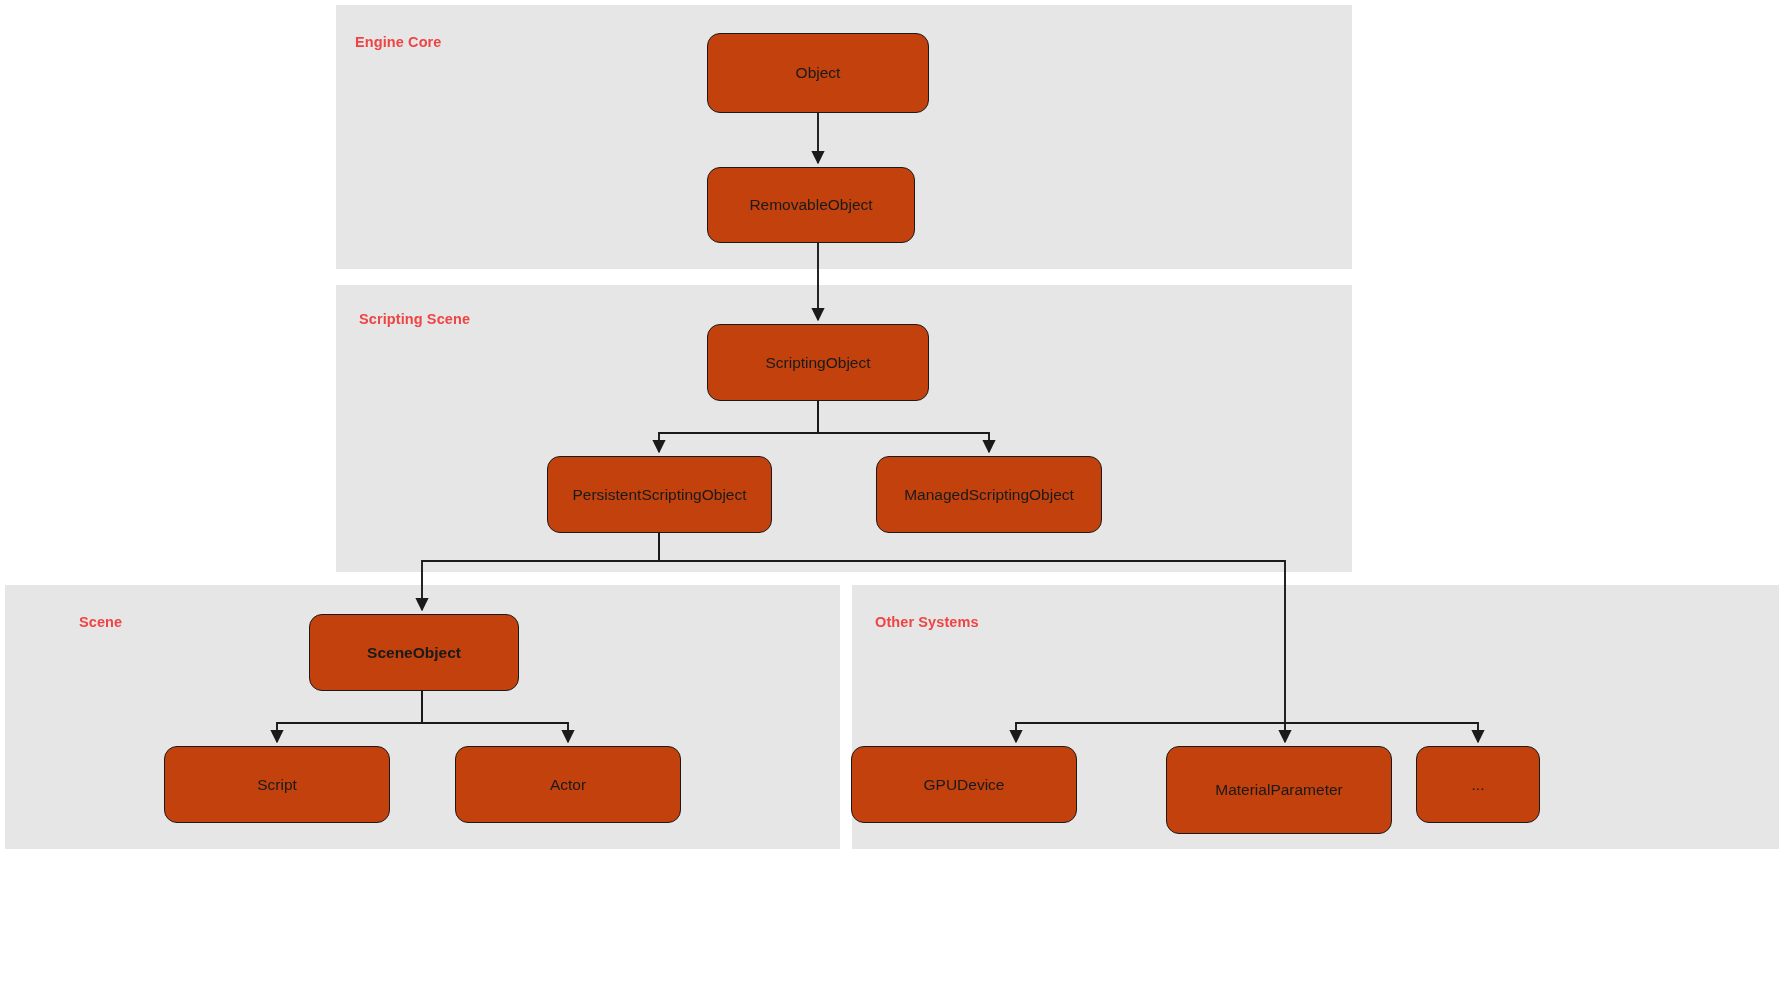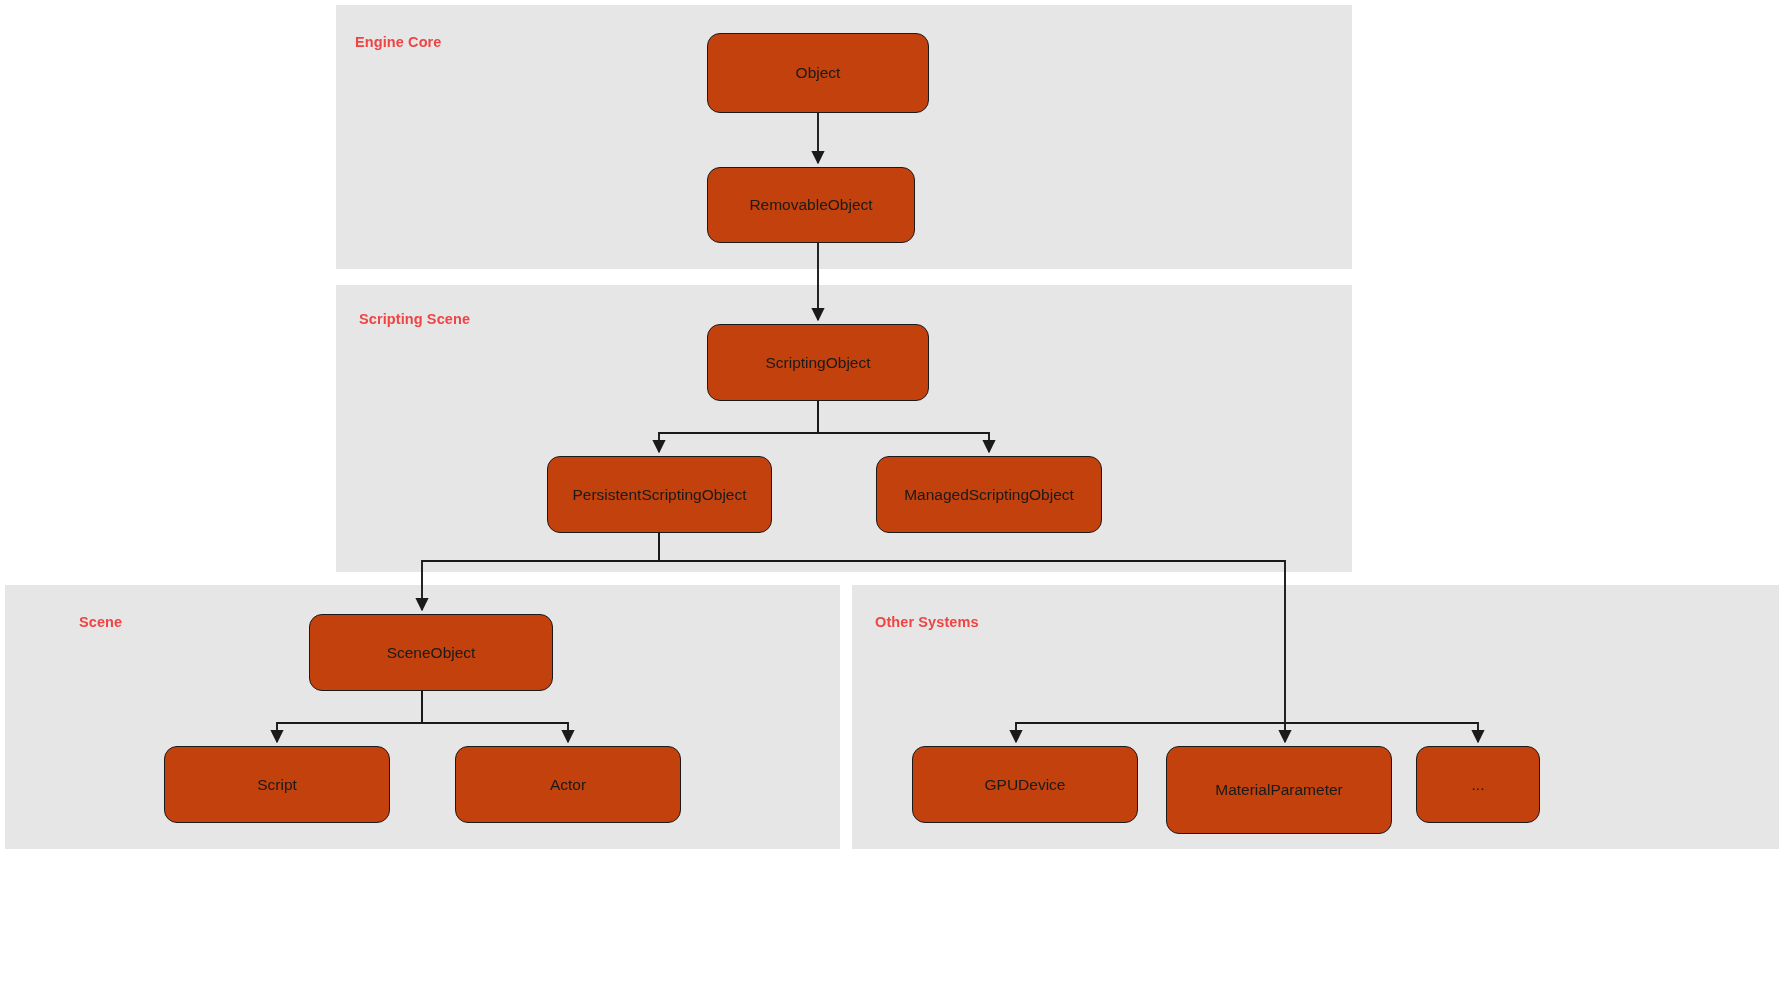"SceneObject" div.node { font-weight: none -> bold; width: 244px -> 210px }
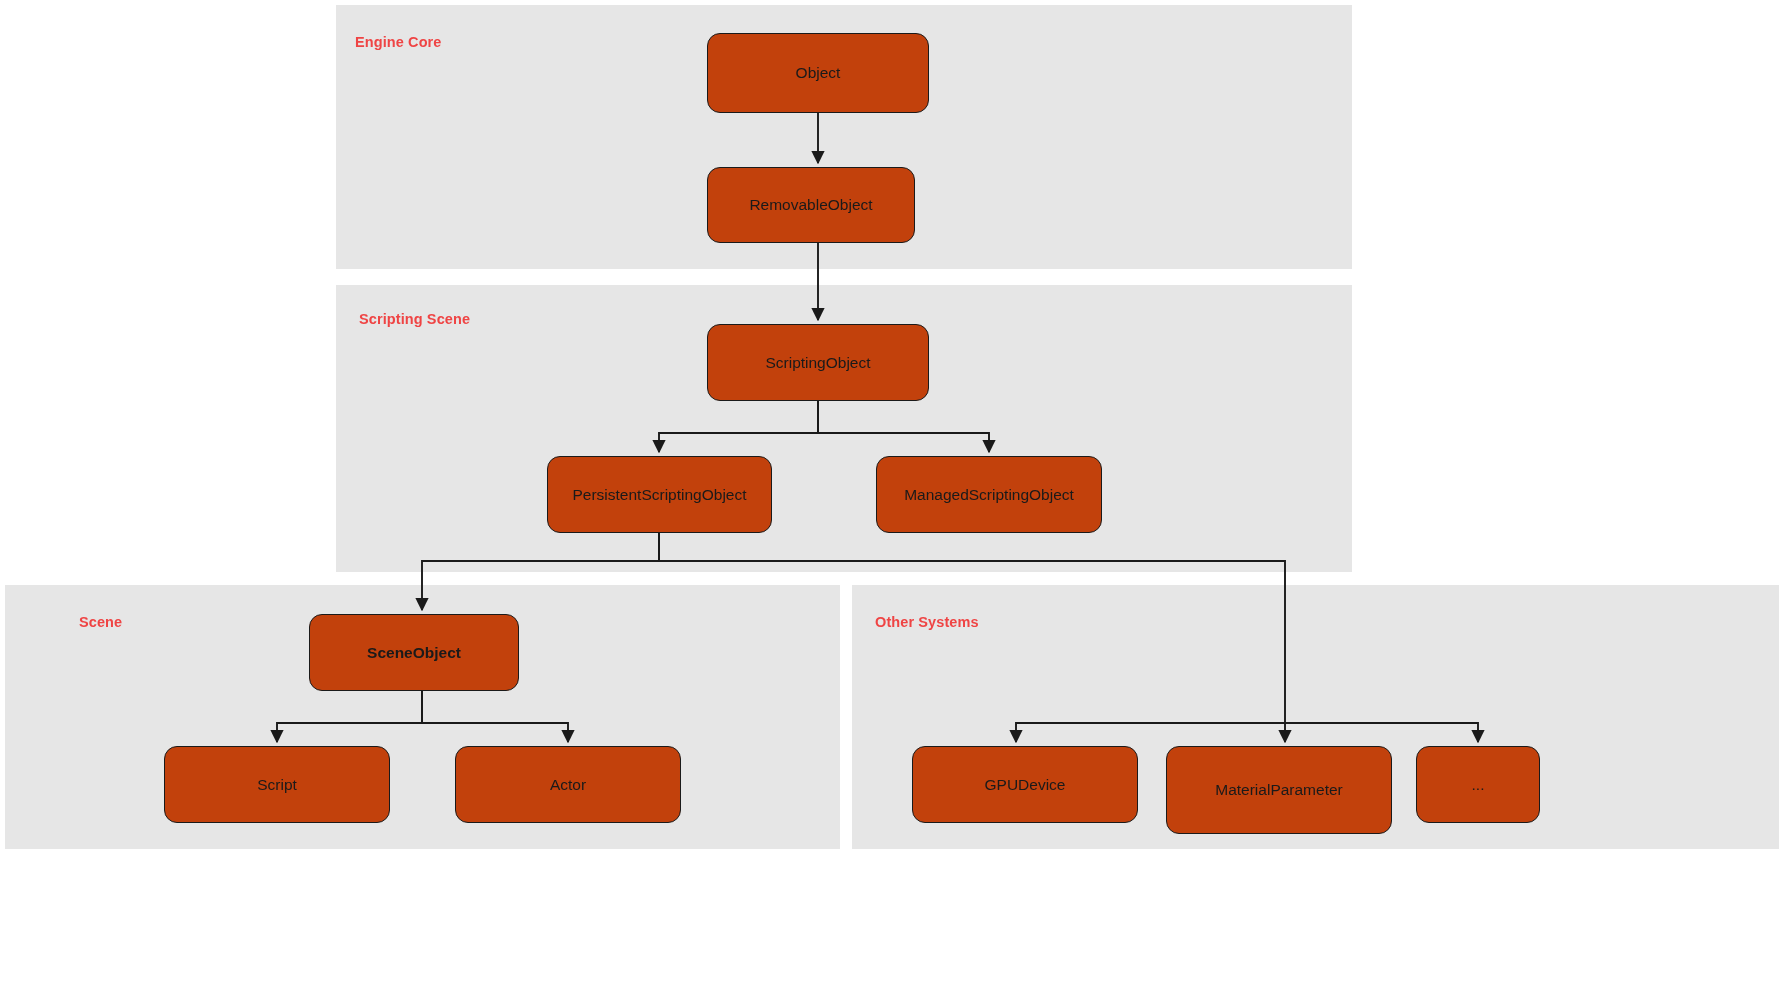"GPUDevice" div.node { left: 912px -> 851px }
